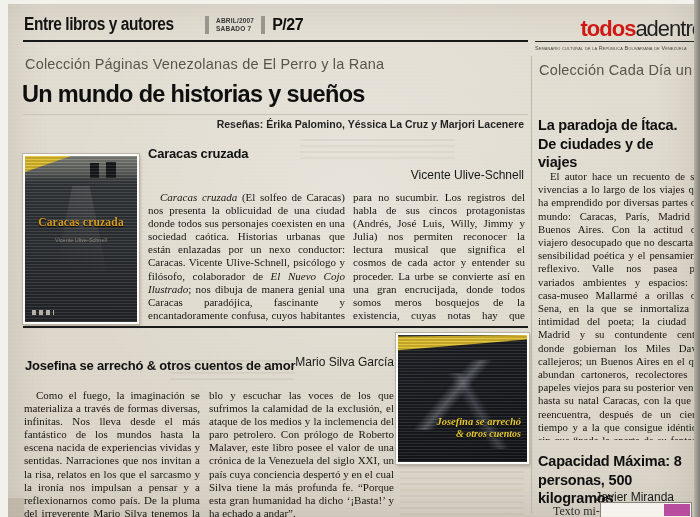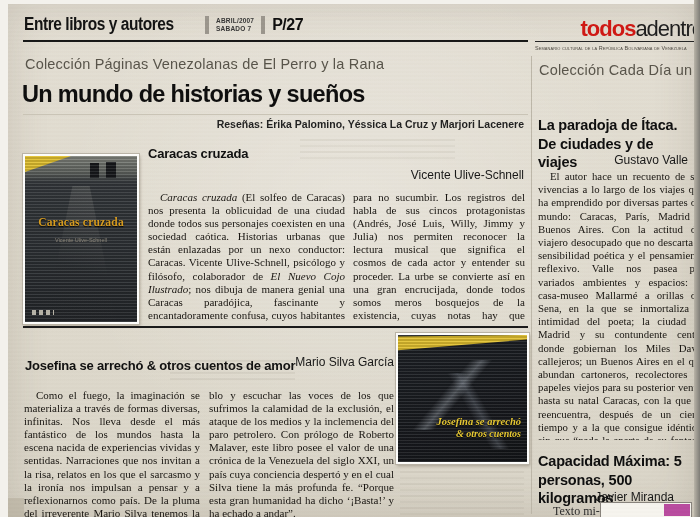"Gustavo Valle" div.byline { html: <div>Gustavo Valle</div> -> none }
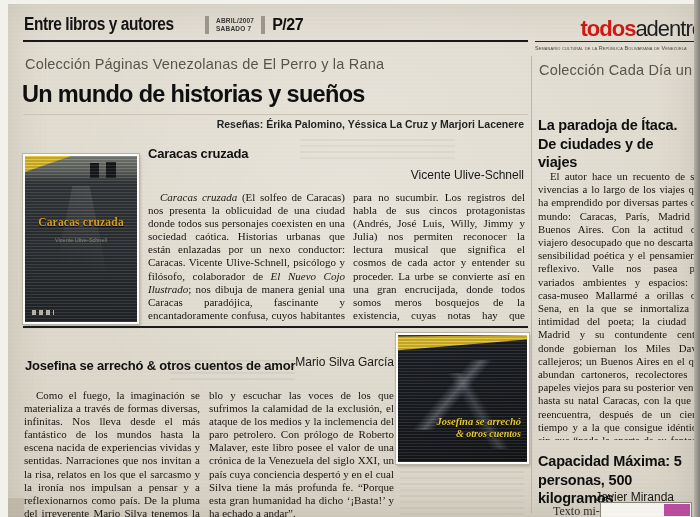"Capacidad Máxima: 5" div { text: 5 -> 8 }
